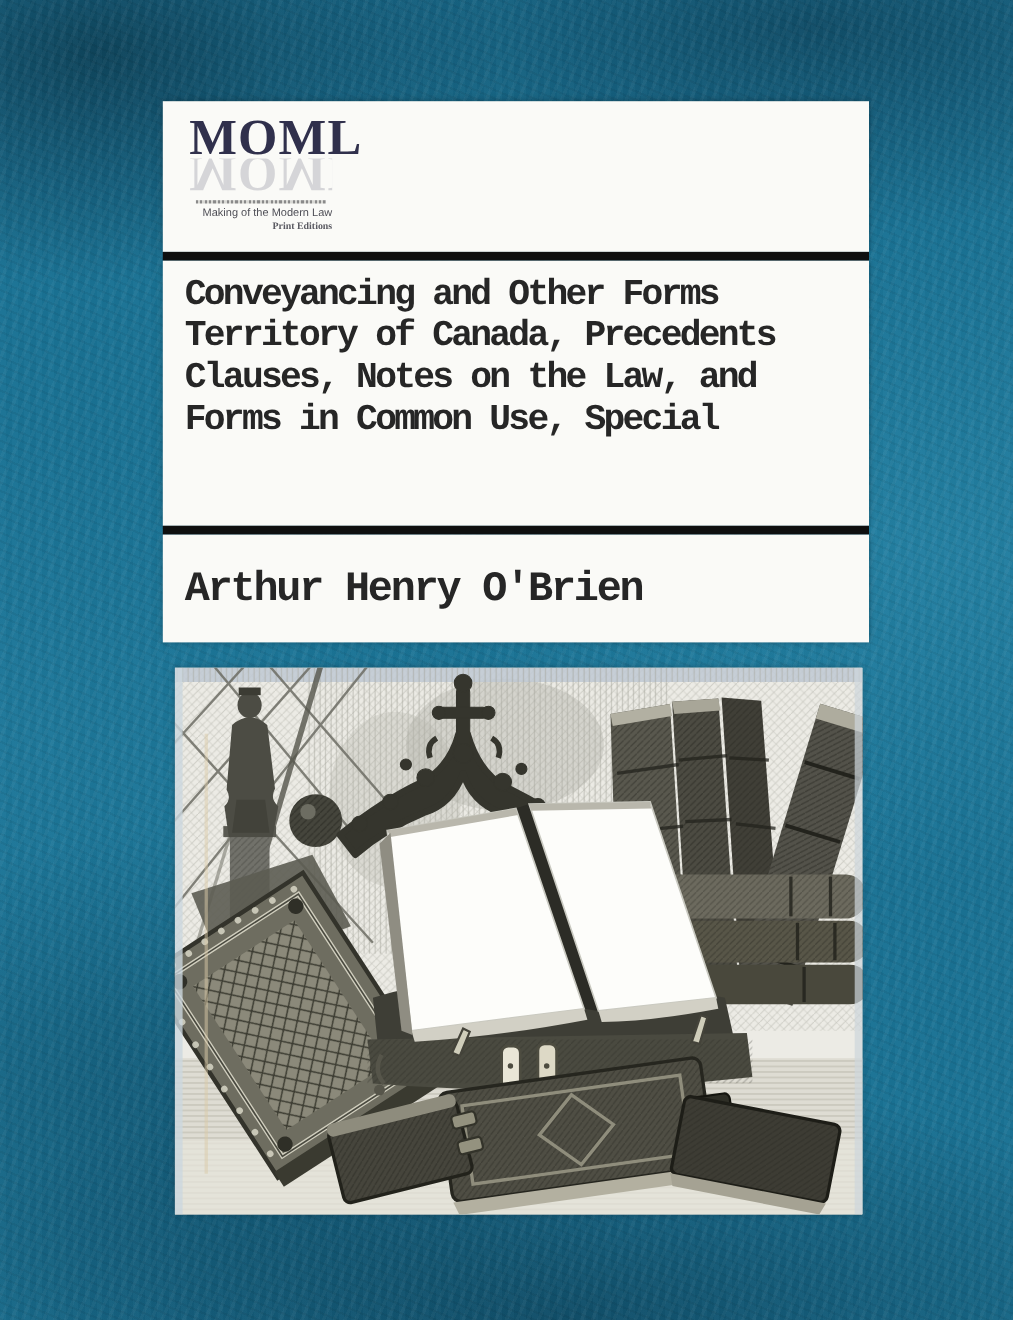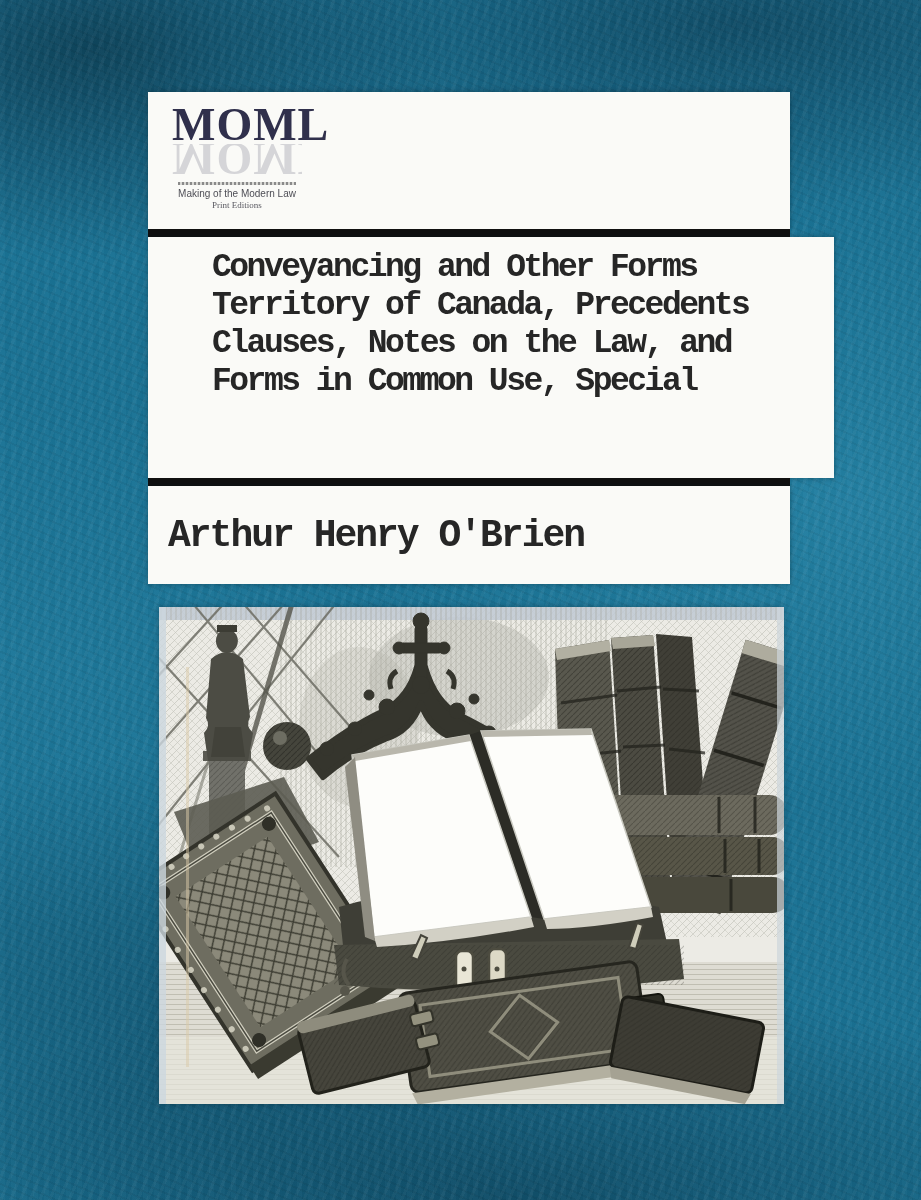"MOML" .logo { text-align: center -> right }
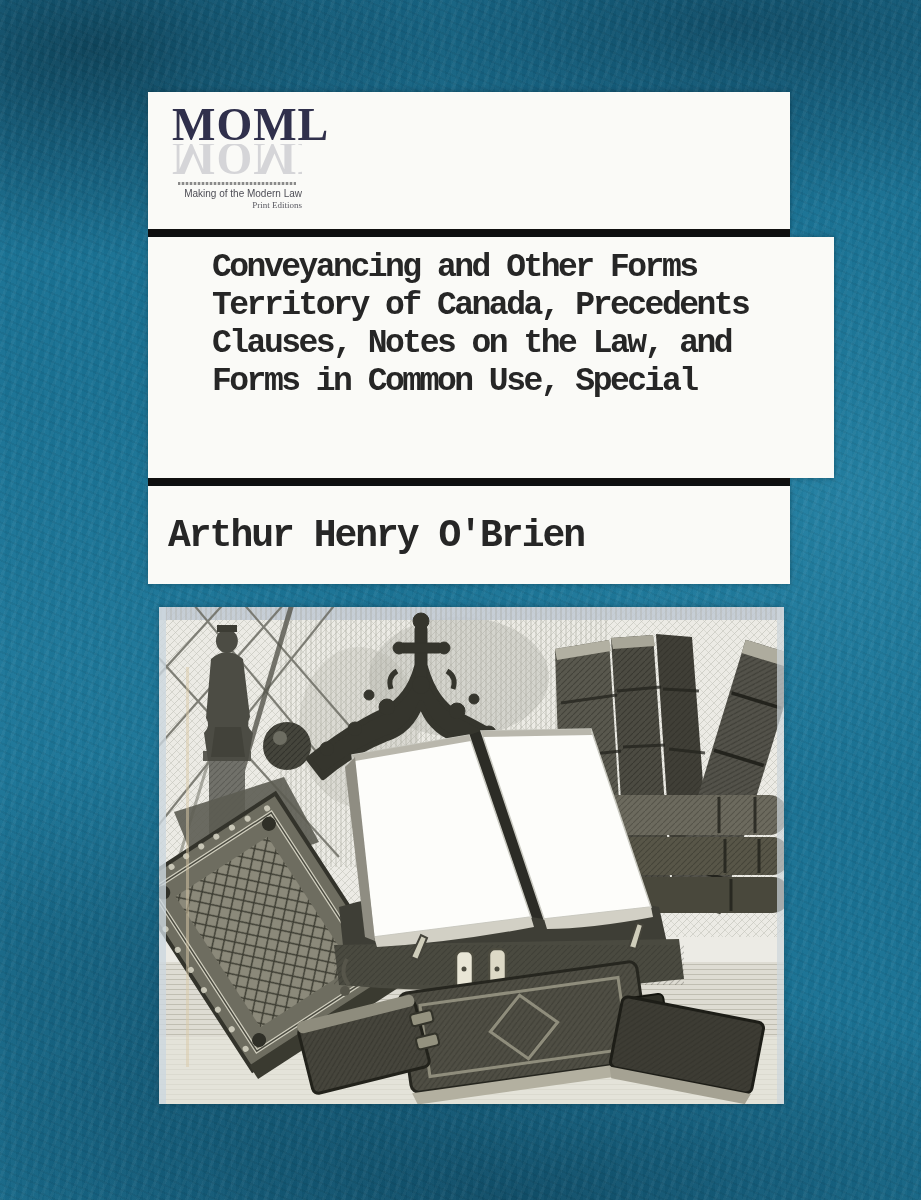"Print Editions" .logo-tag2 { font-weight: none -> bold }
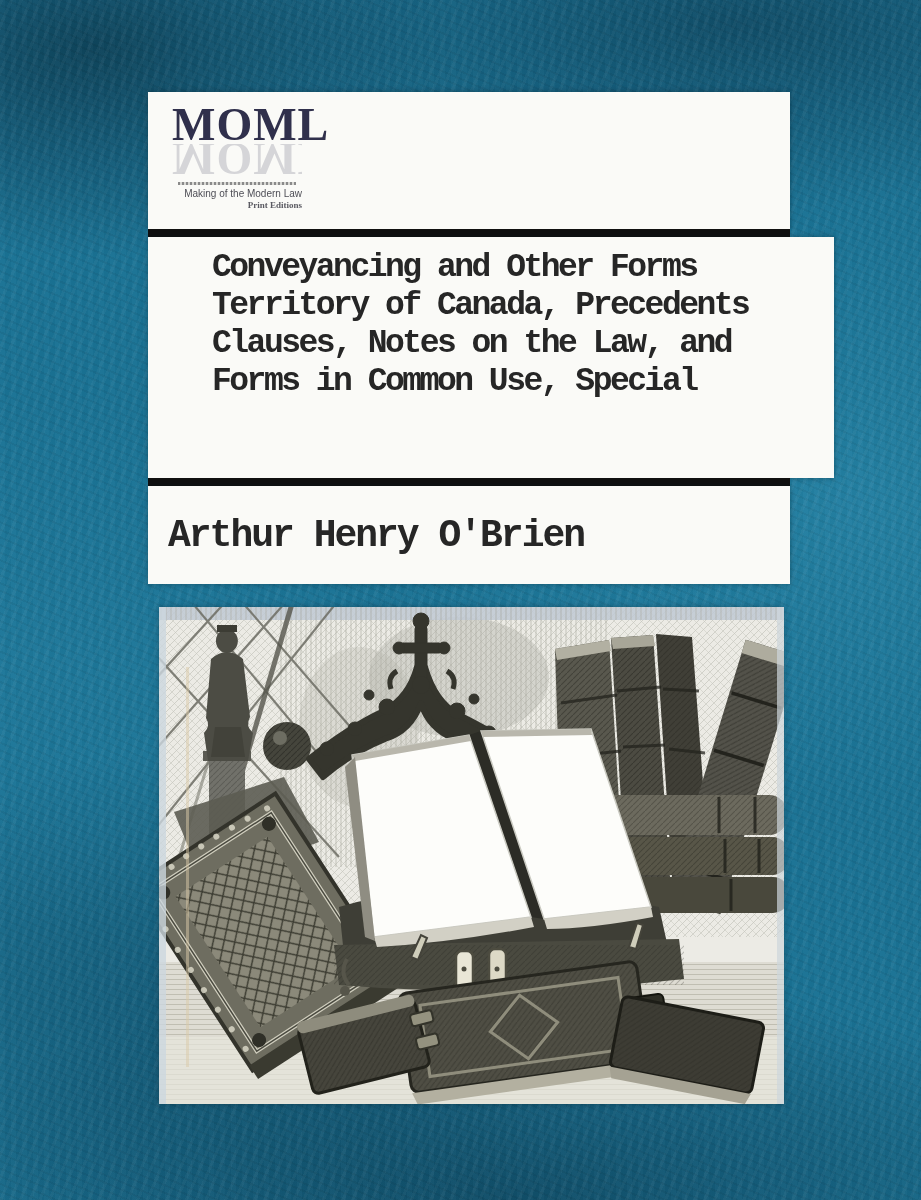"Conveyancing and Other Forms" .p-title { padding-left: 44px -> none }
